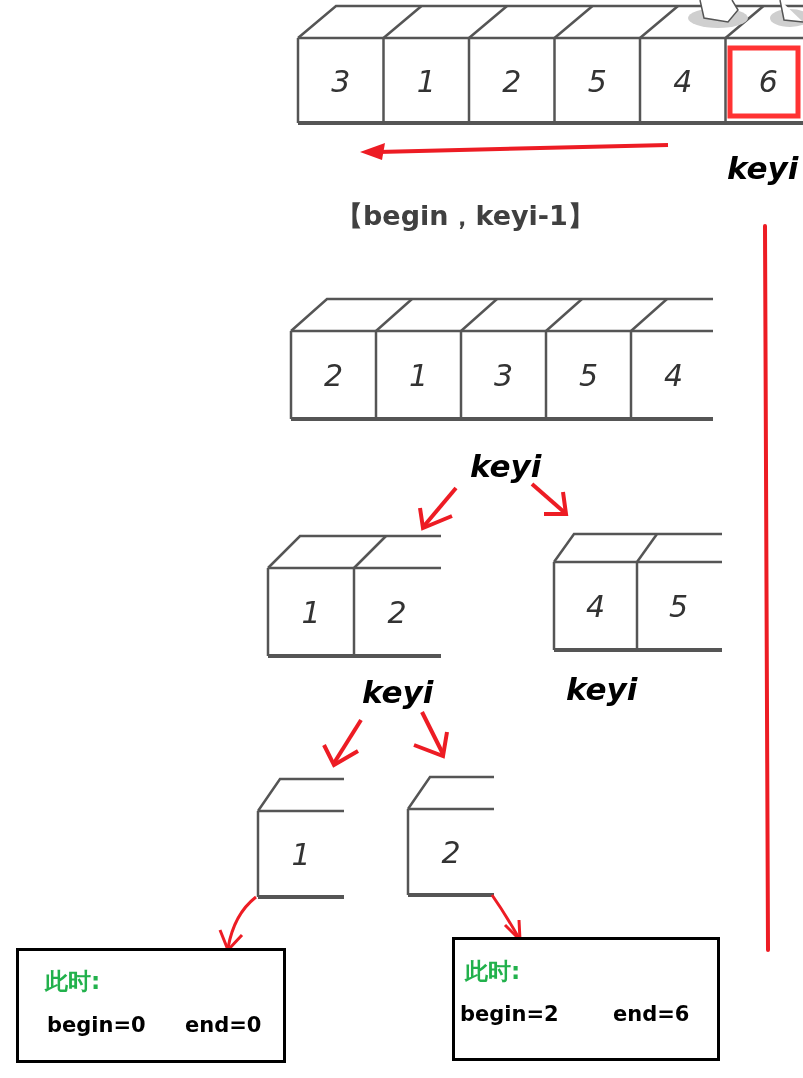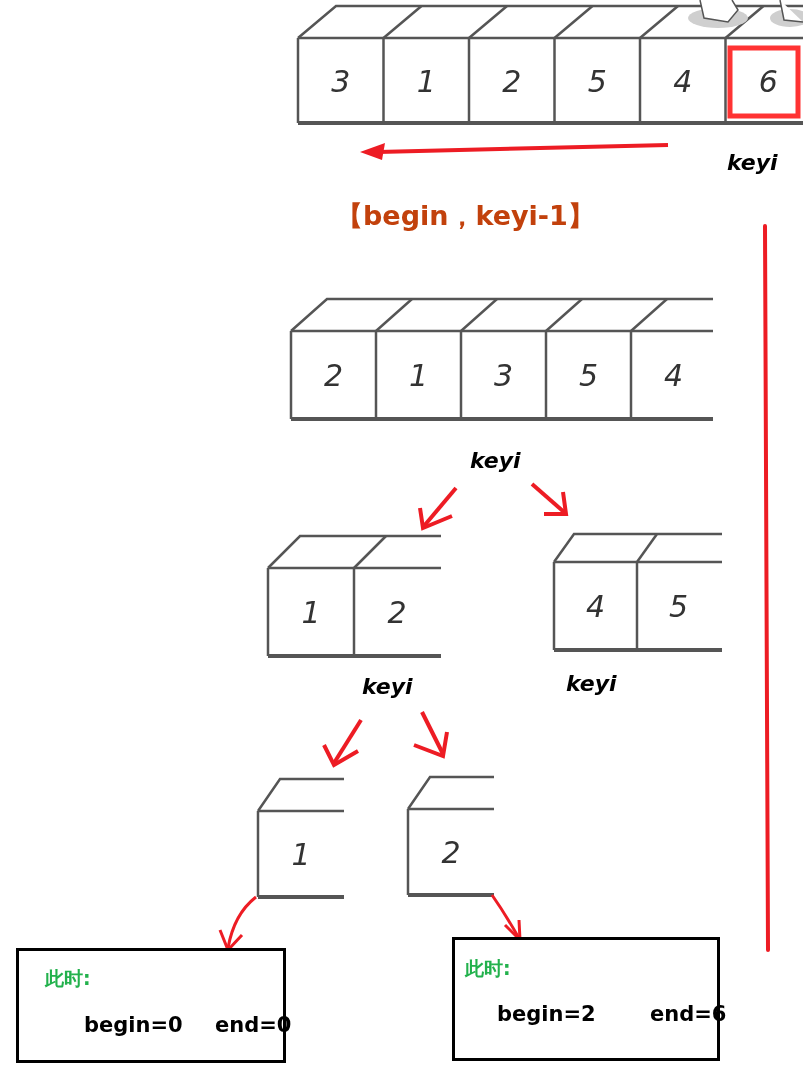"keyi" .keyi { font-size: 22px -> 31px }
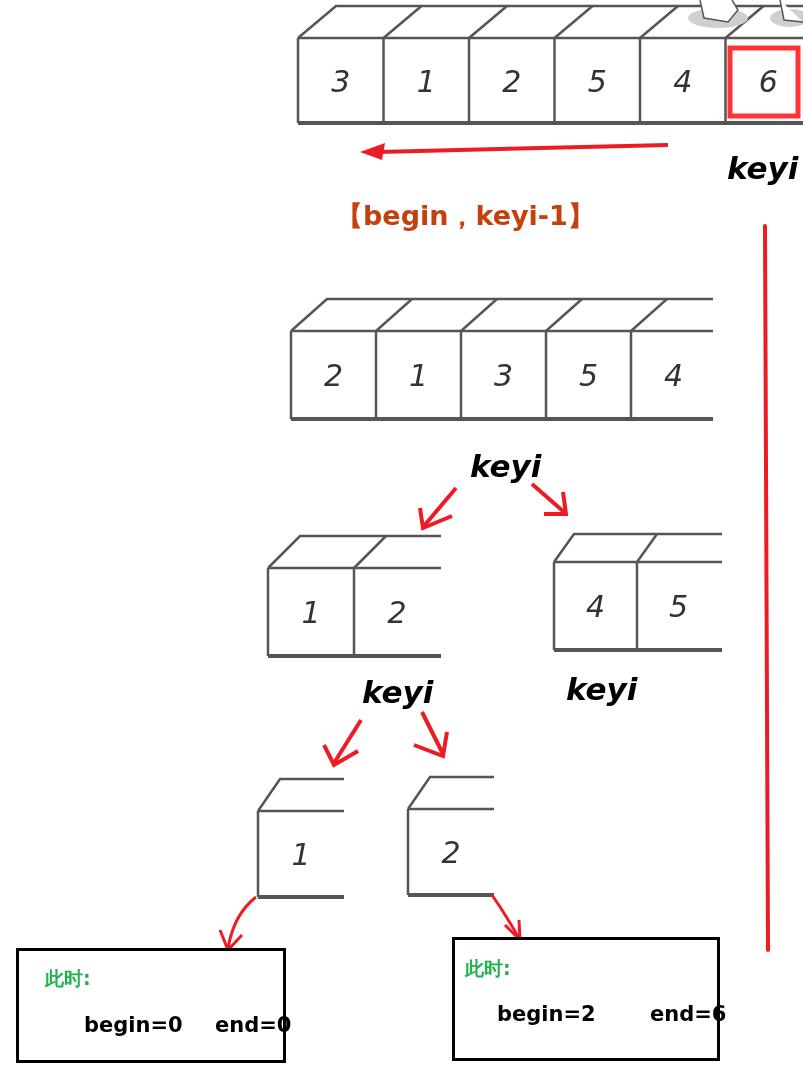"【begin，keyi-1】" .range-label { color: #c2410c -> #404040 }
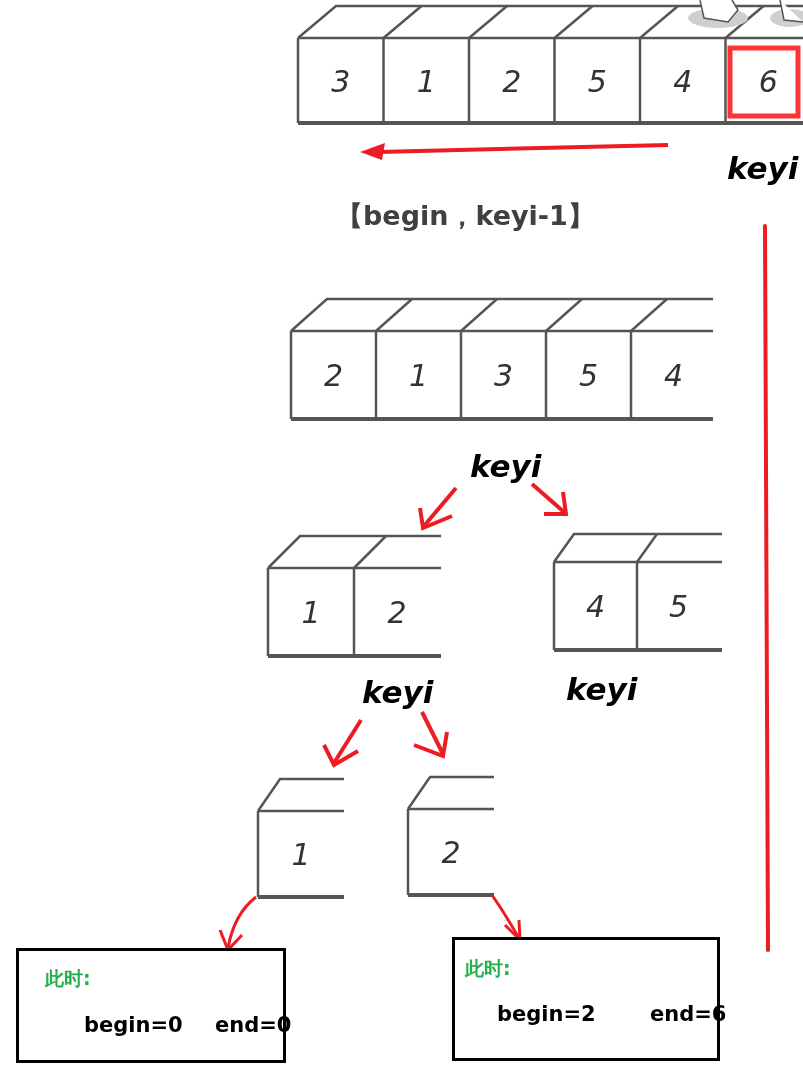"此时:" .note-title { font-size: 19px -> 23px }
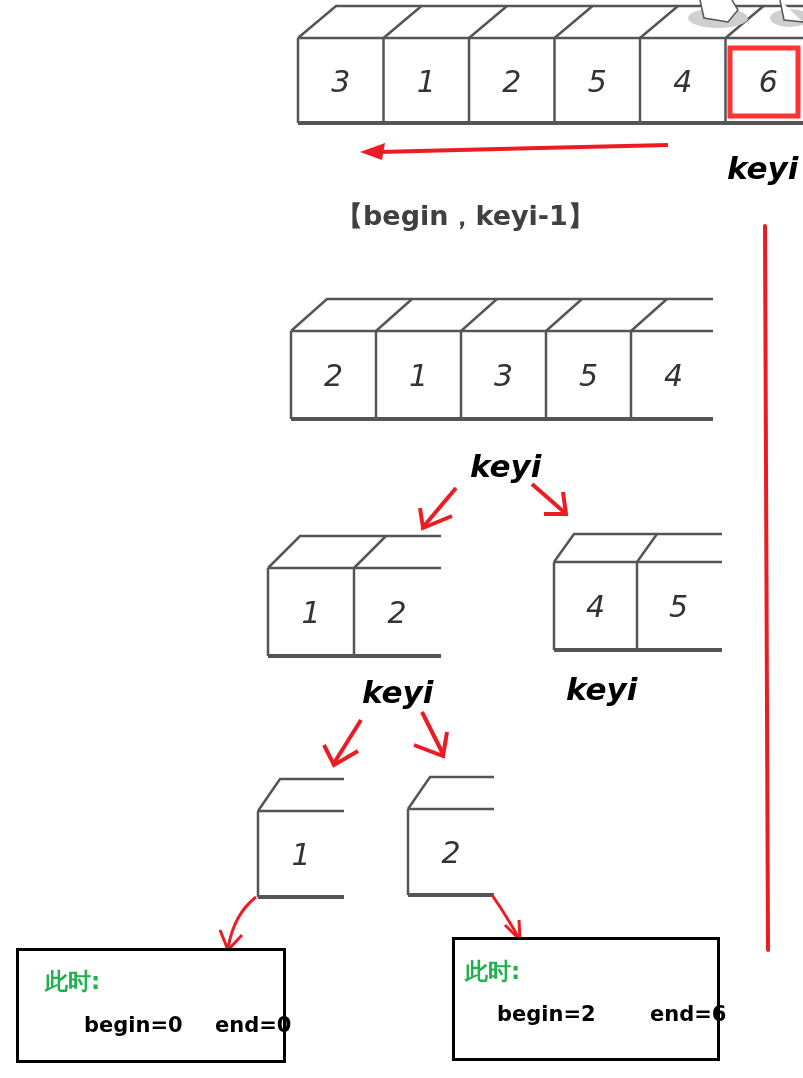"begin=0" .note-vals { margin-left: 37px -> none }
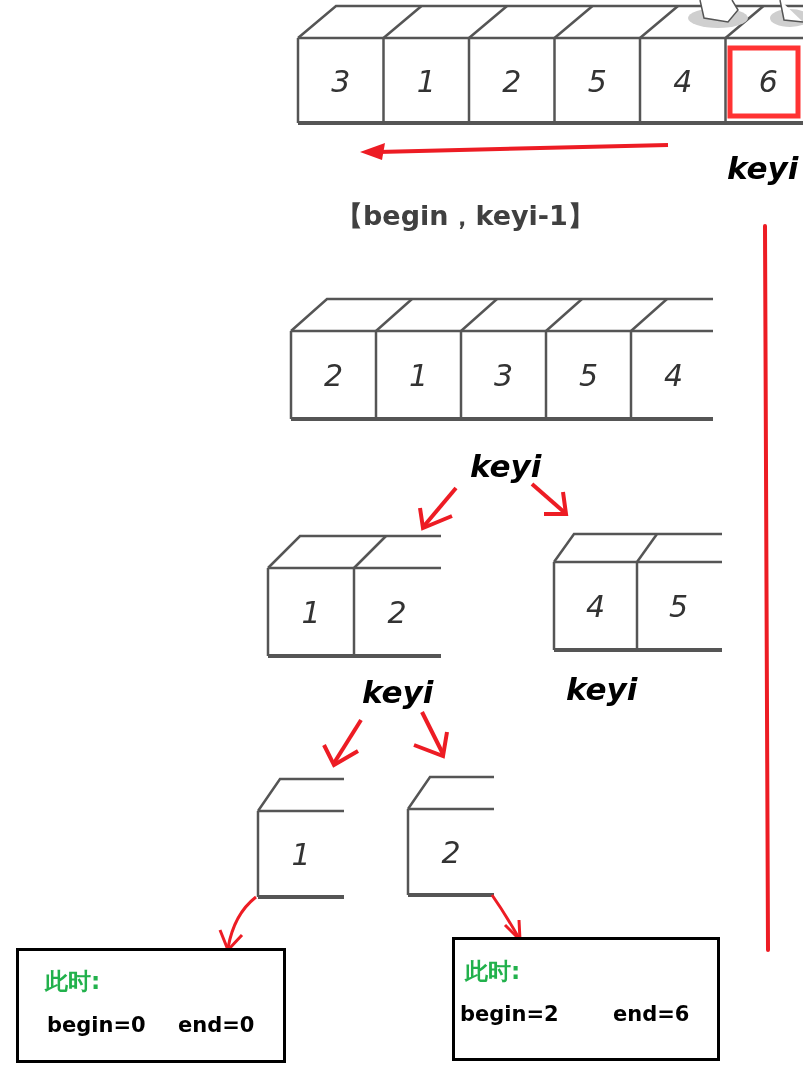"end=0" div.note-vals { left: 159px -> 166px }
